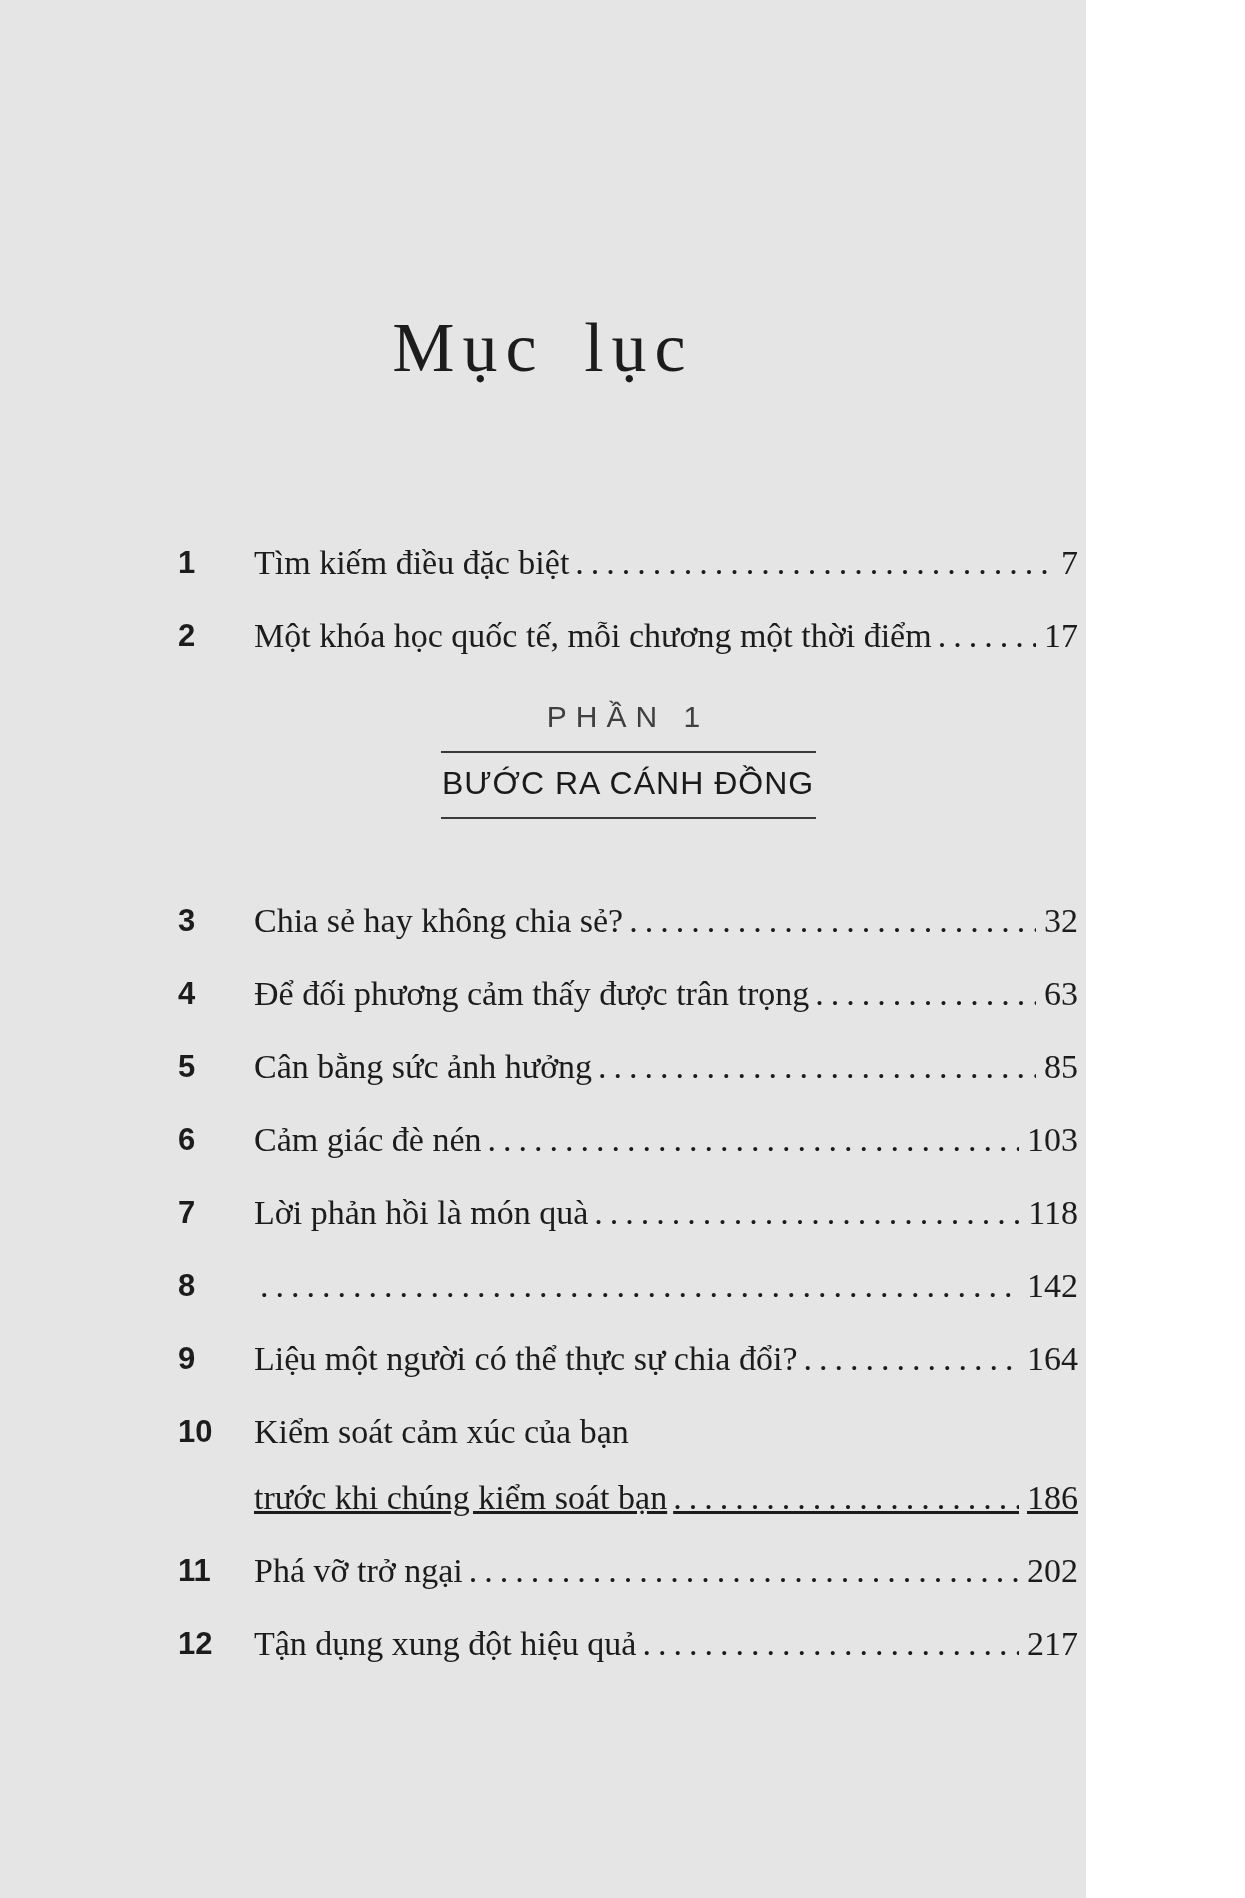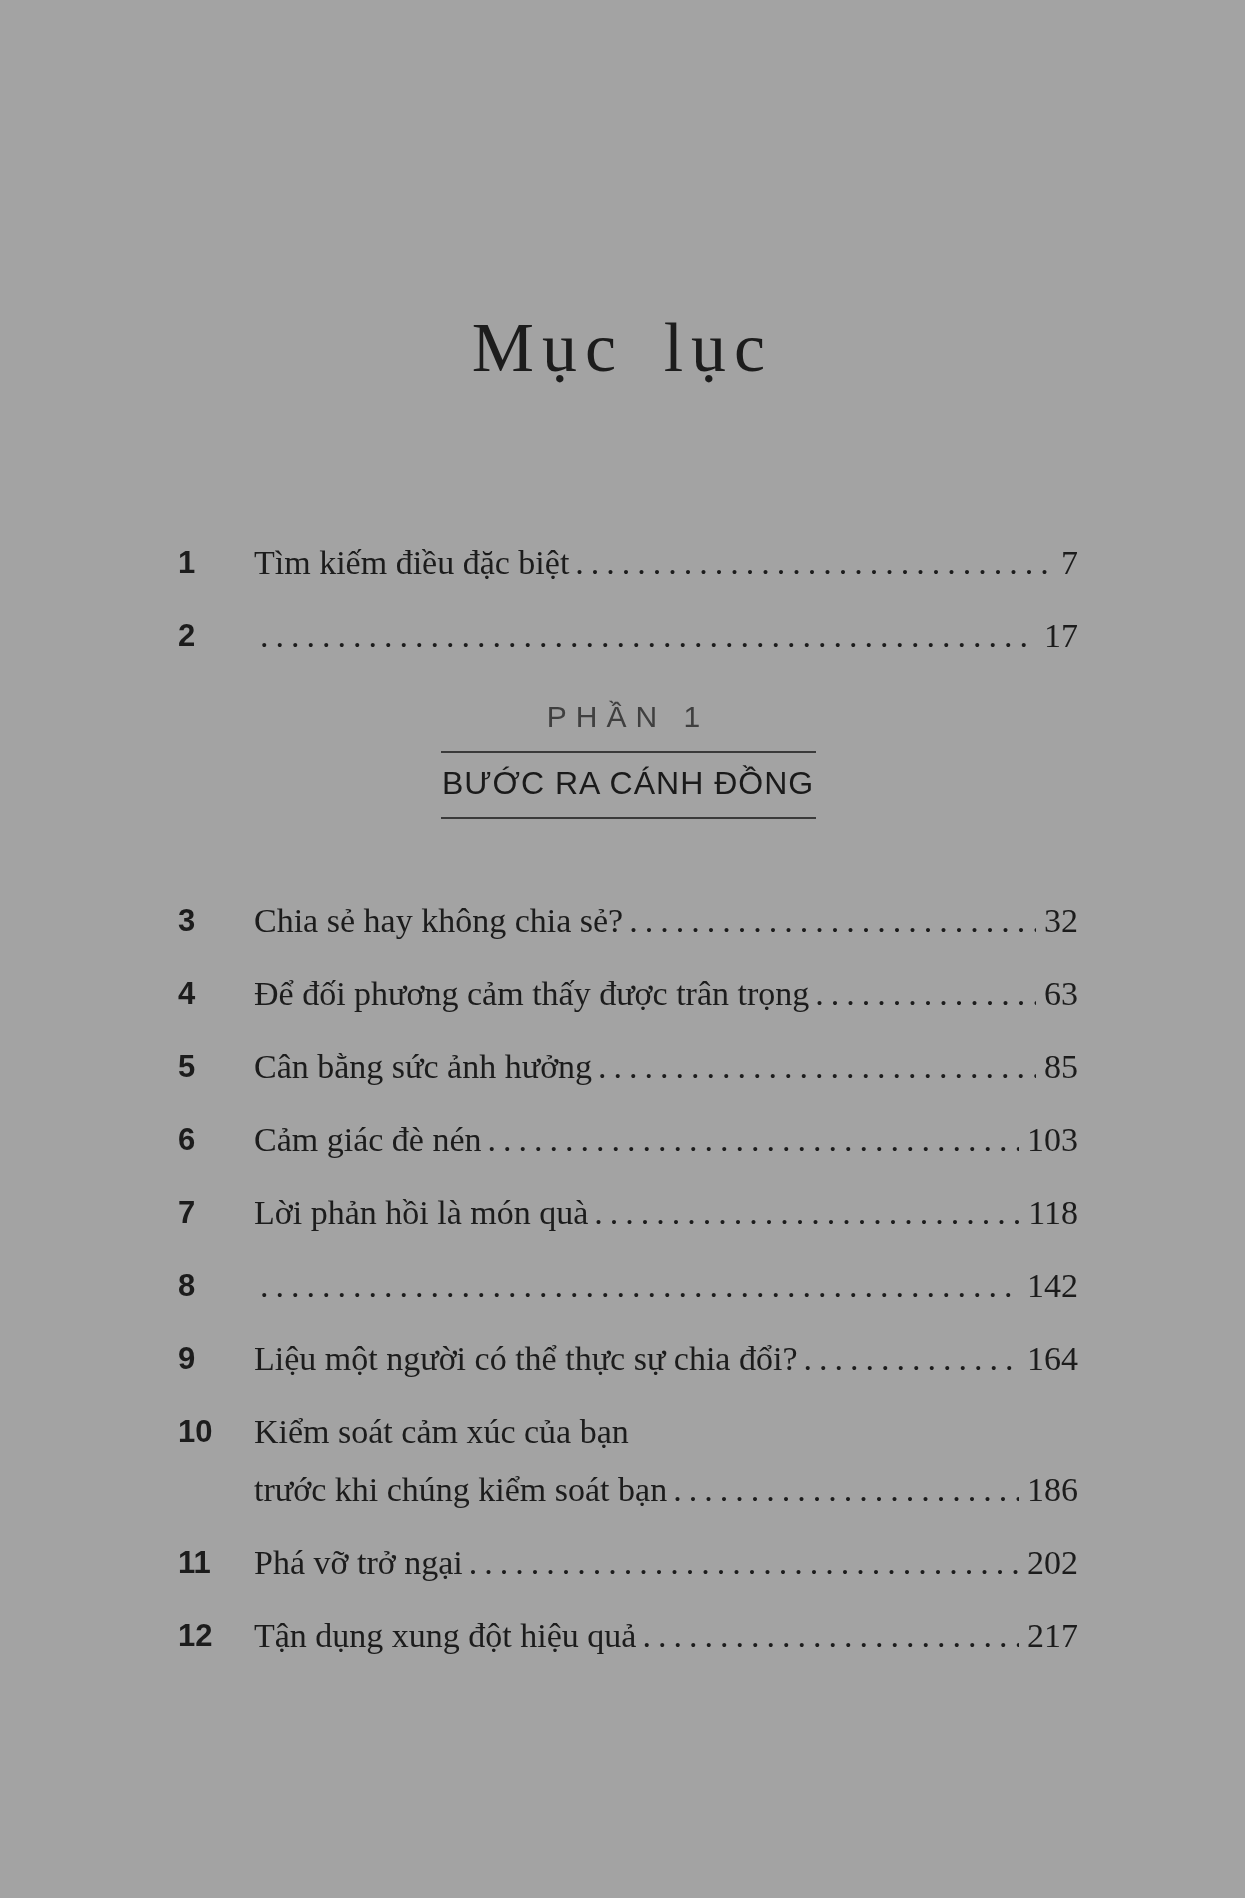"Mục lục" .page { background: #a3a3a3 -> #e5e5e5; width: 1245px -> 1086px }
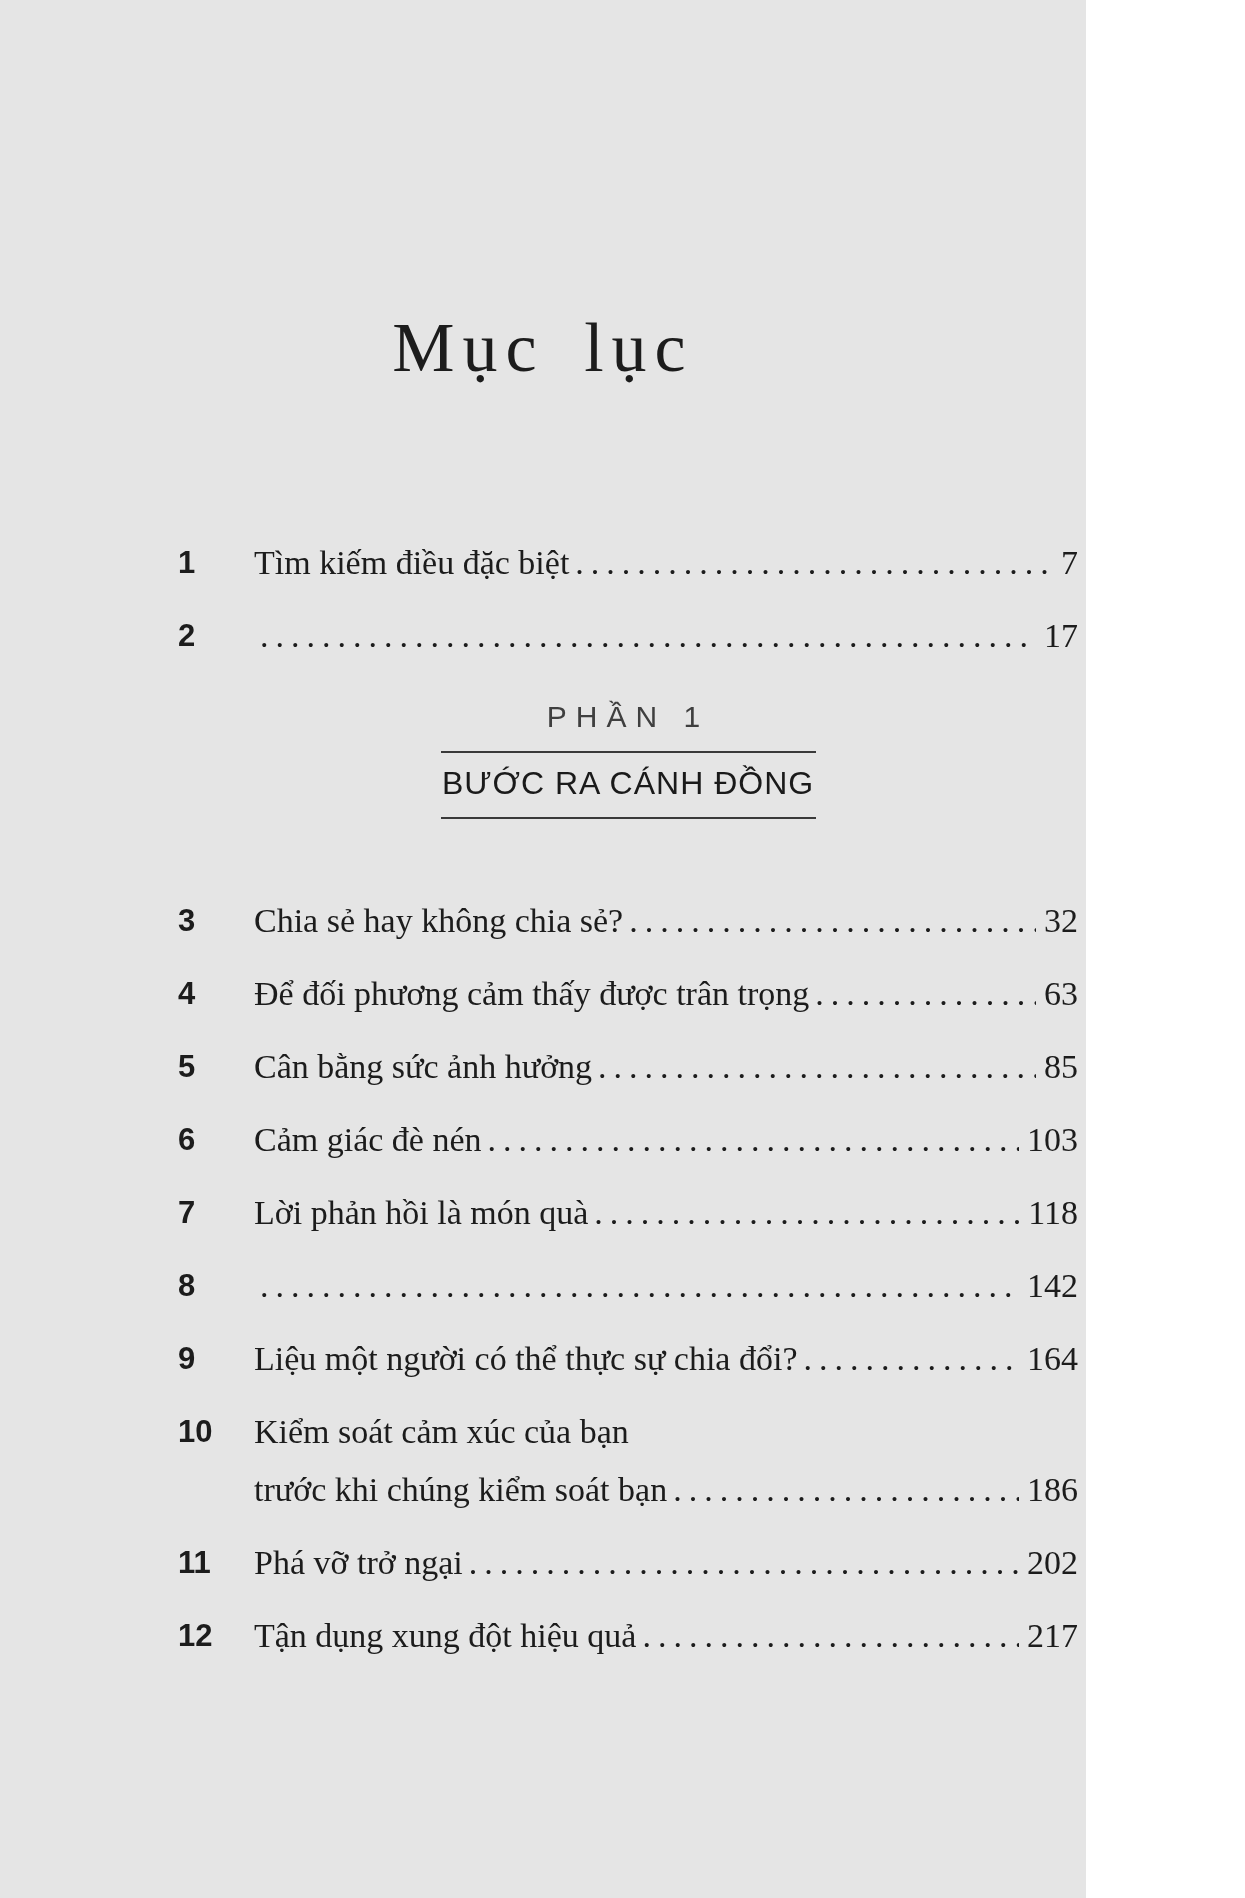"Một khóa học quốc tế," span.entry-text { html: none -> <span>Một khóa học quốc tế, mỗi chương một thời điểm</span> }
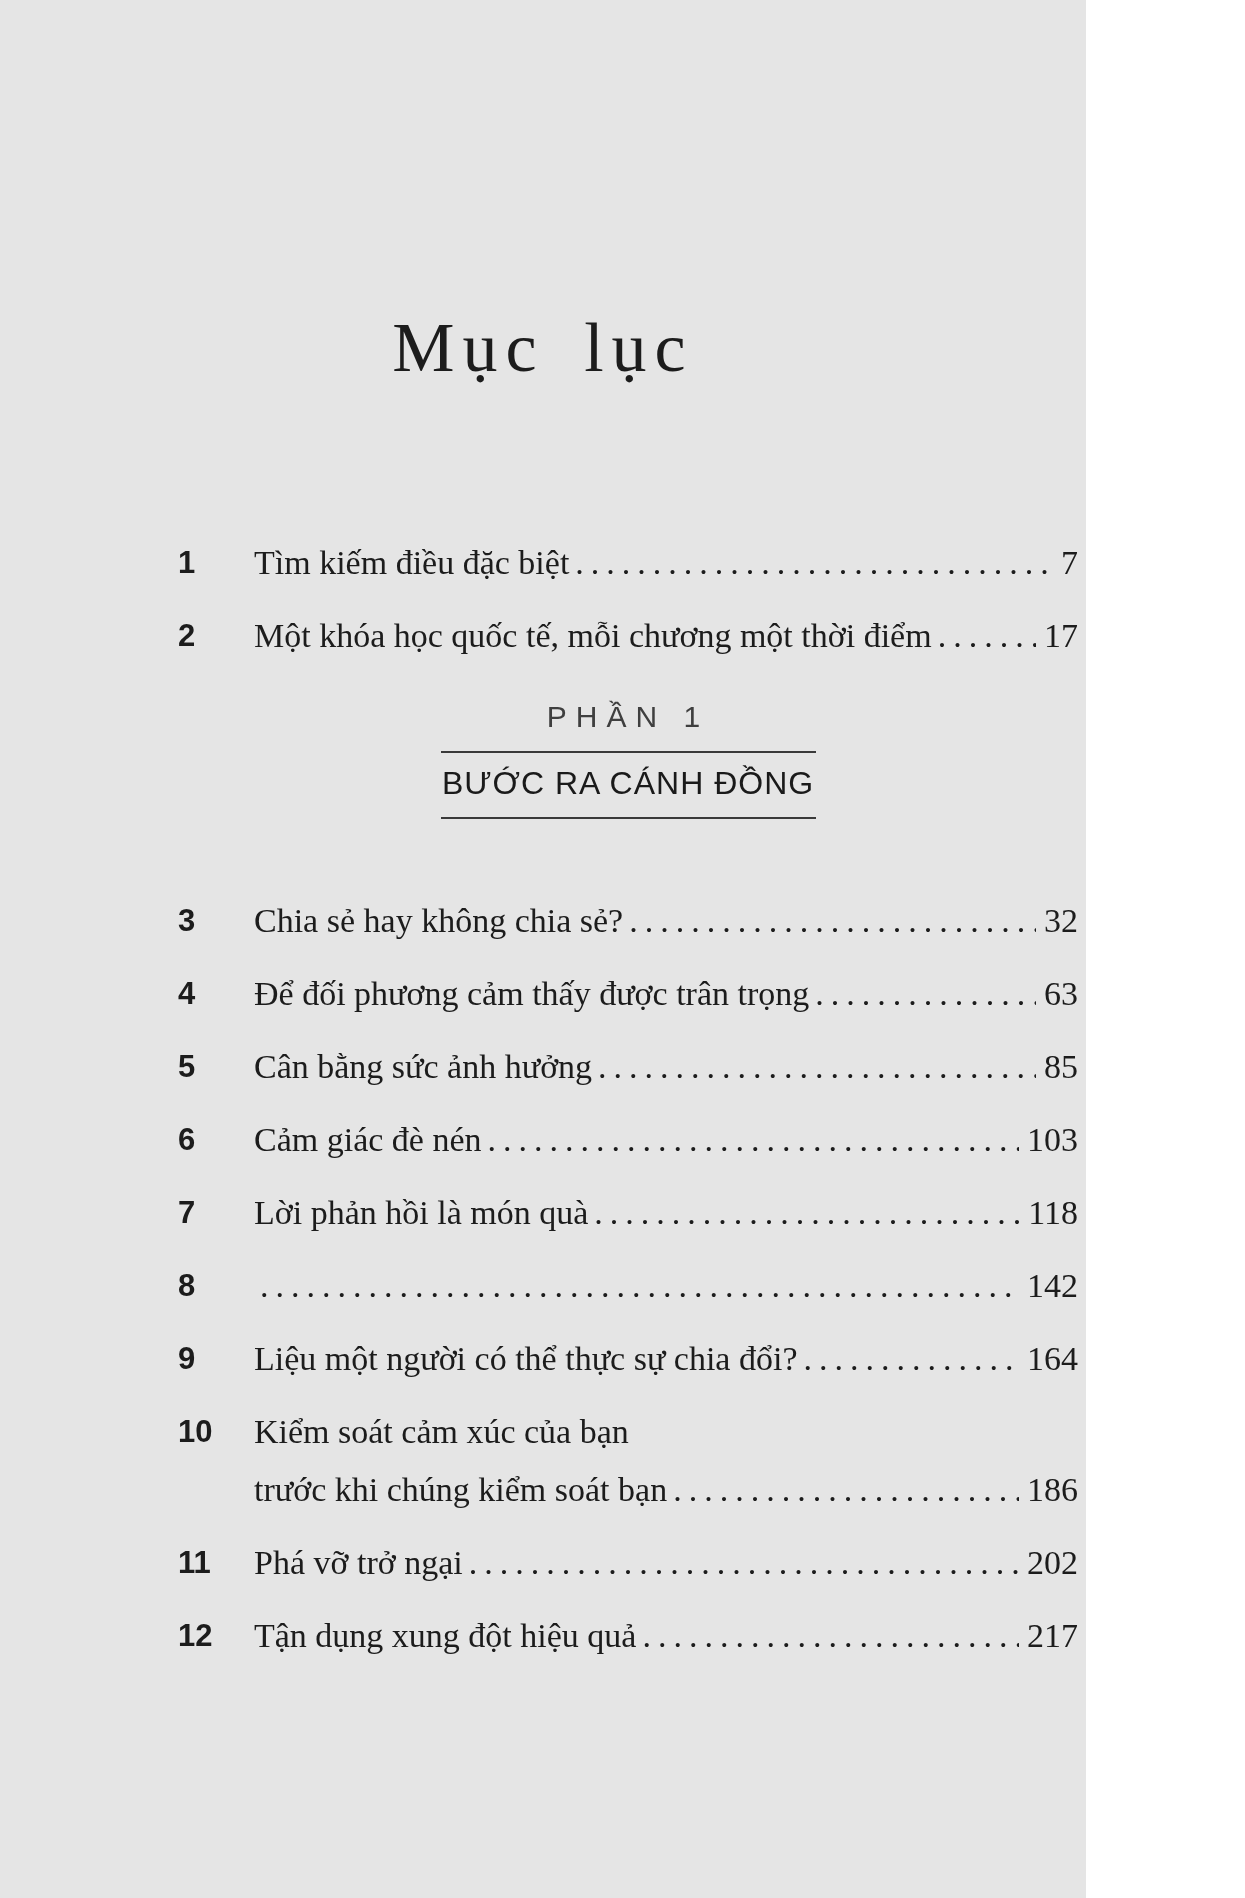"trước khi chúng kiểm soát" .entry-line + .entry-line { margin-top: 12px -> 20px; text-decoration: none -> underline }
